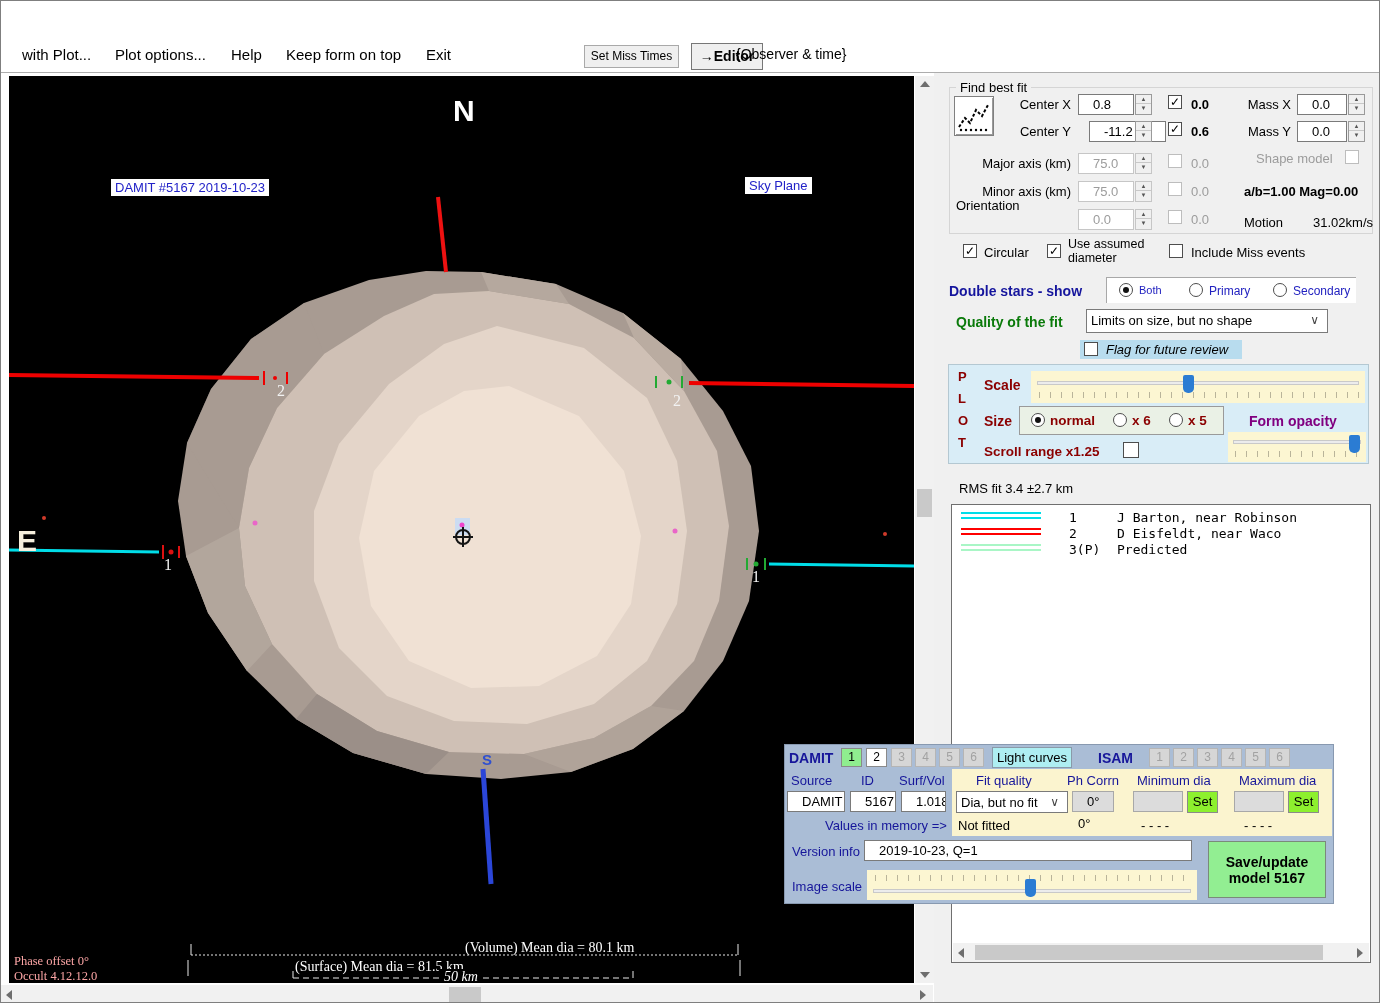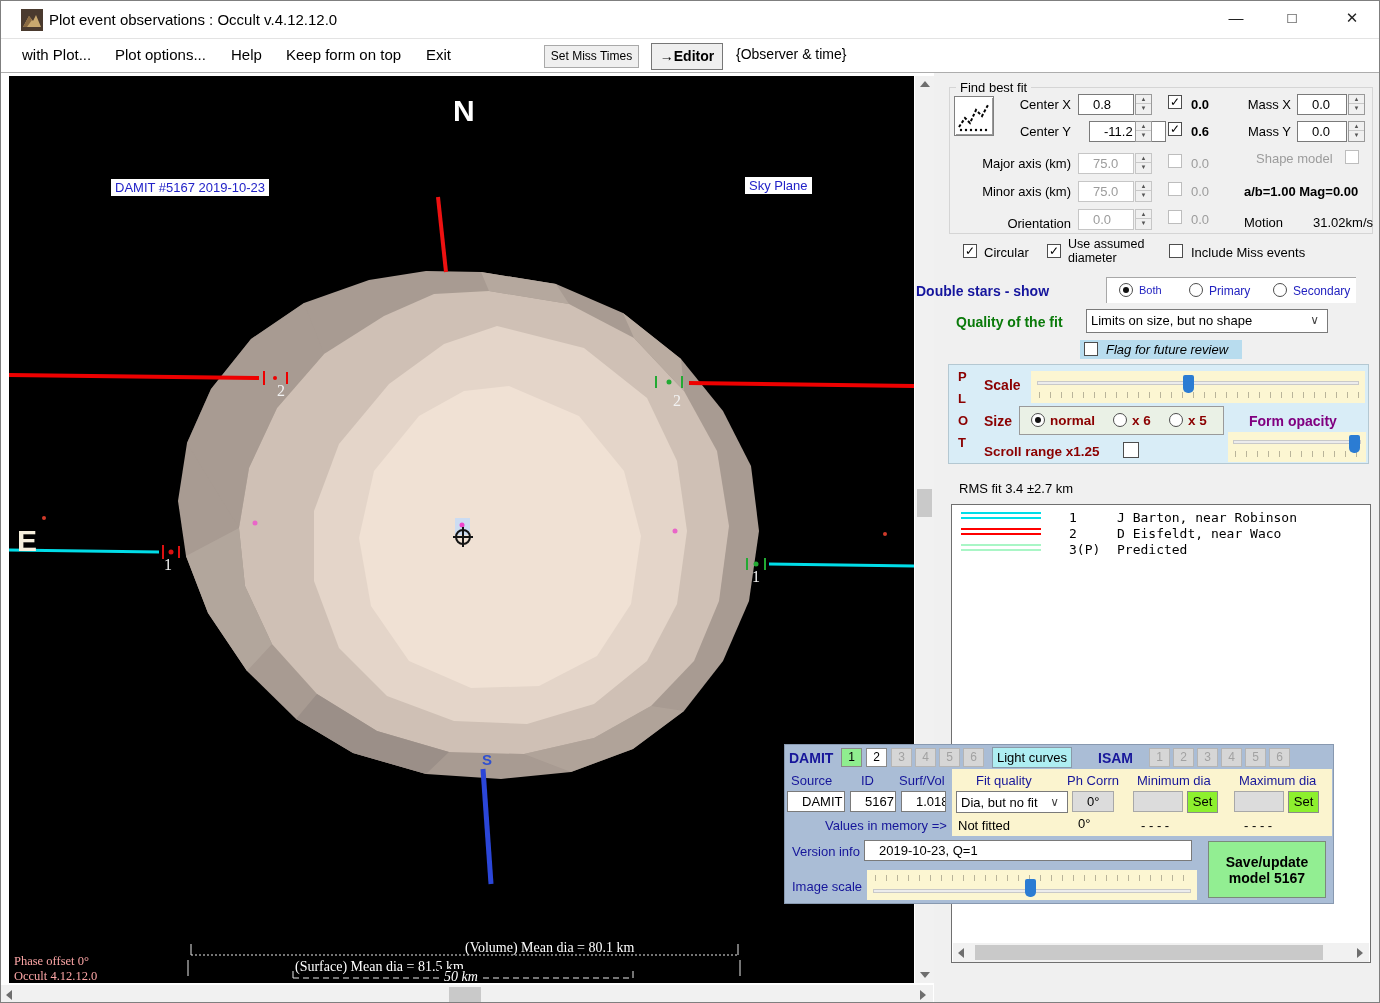"Plot event observations : Occult" div.titlebar { html: <div> <svg> <rect></rect> <path></path> <path></path> </svg> <span>Plot event observations : Occult v.4.12.12.0</span> <span>—</span> <span>□</span> <span>✕</span> </div> -> none }
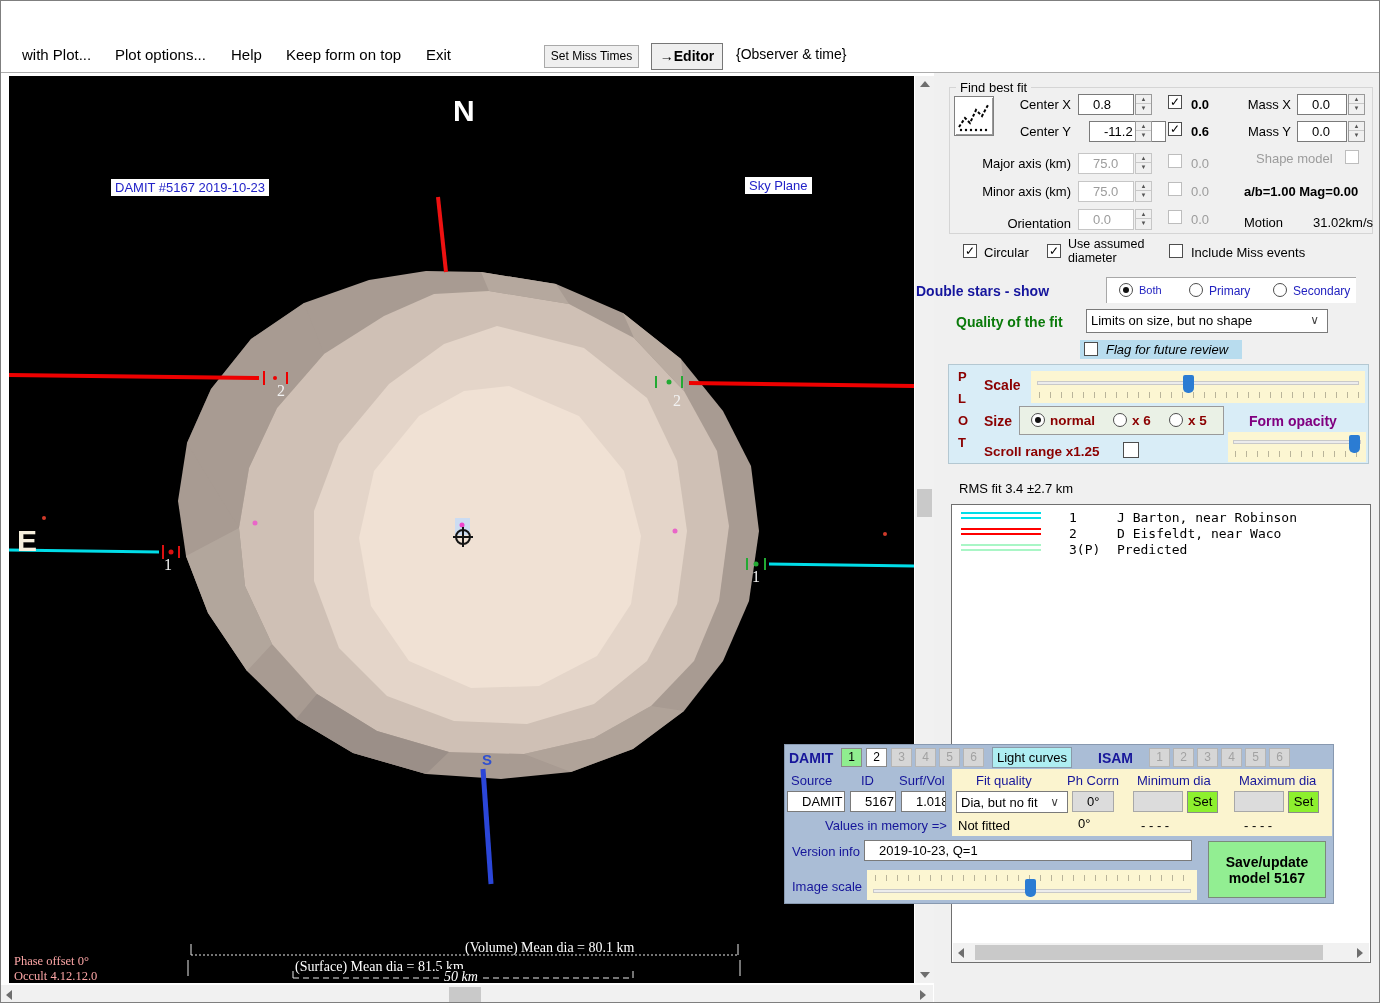"Set Miss Times" .btn { margin-left: none -> 40px }
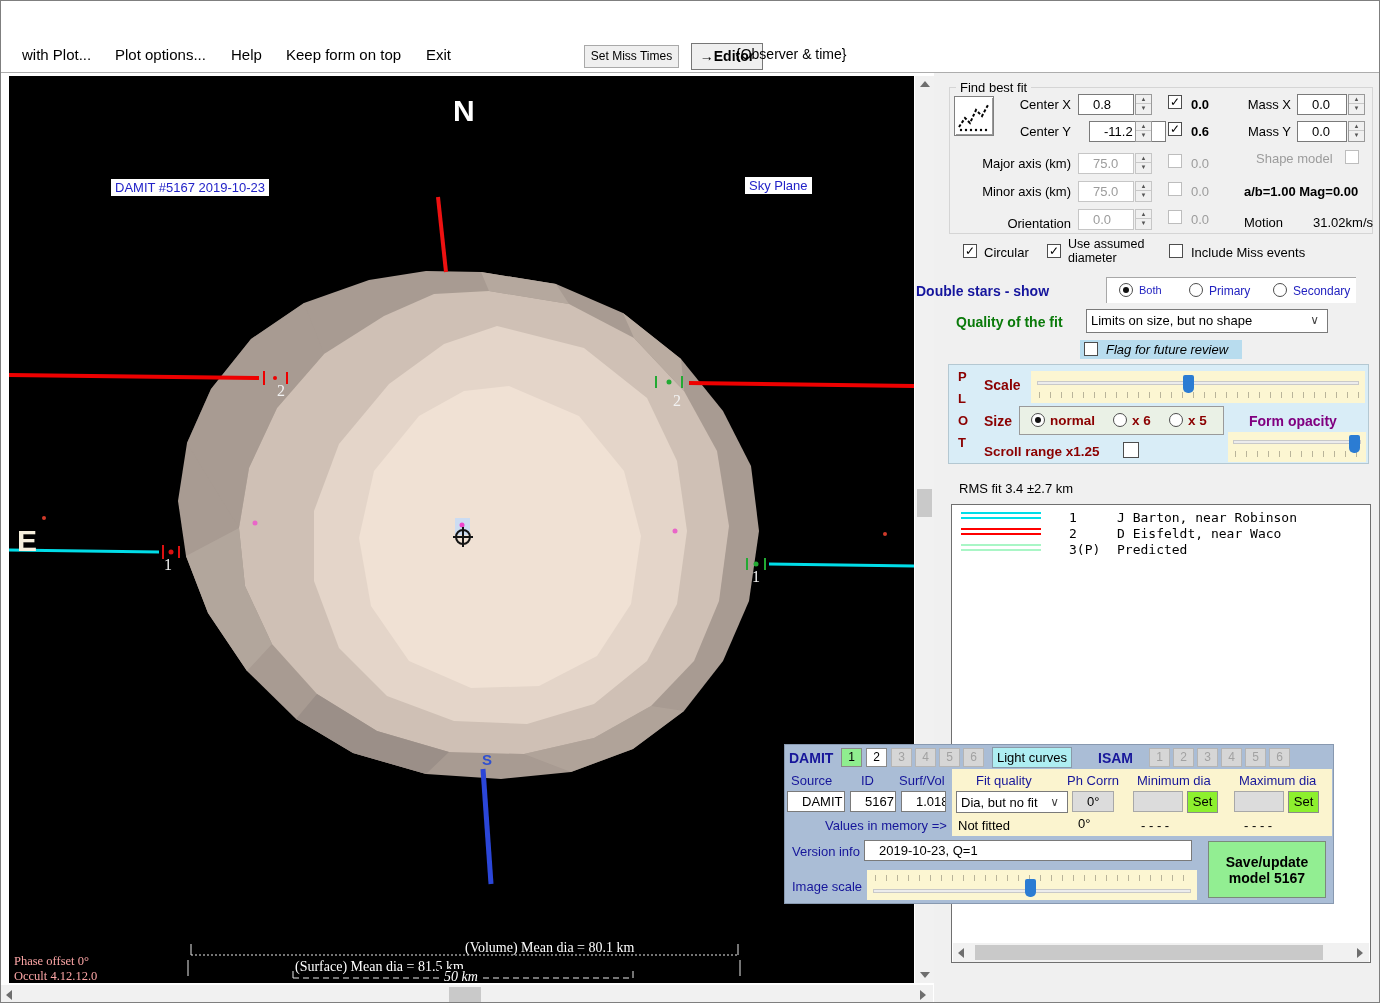"Orientation" div.lbl { text-align: right -> none; top: 215px -> 197px }
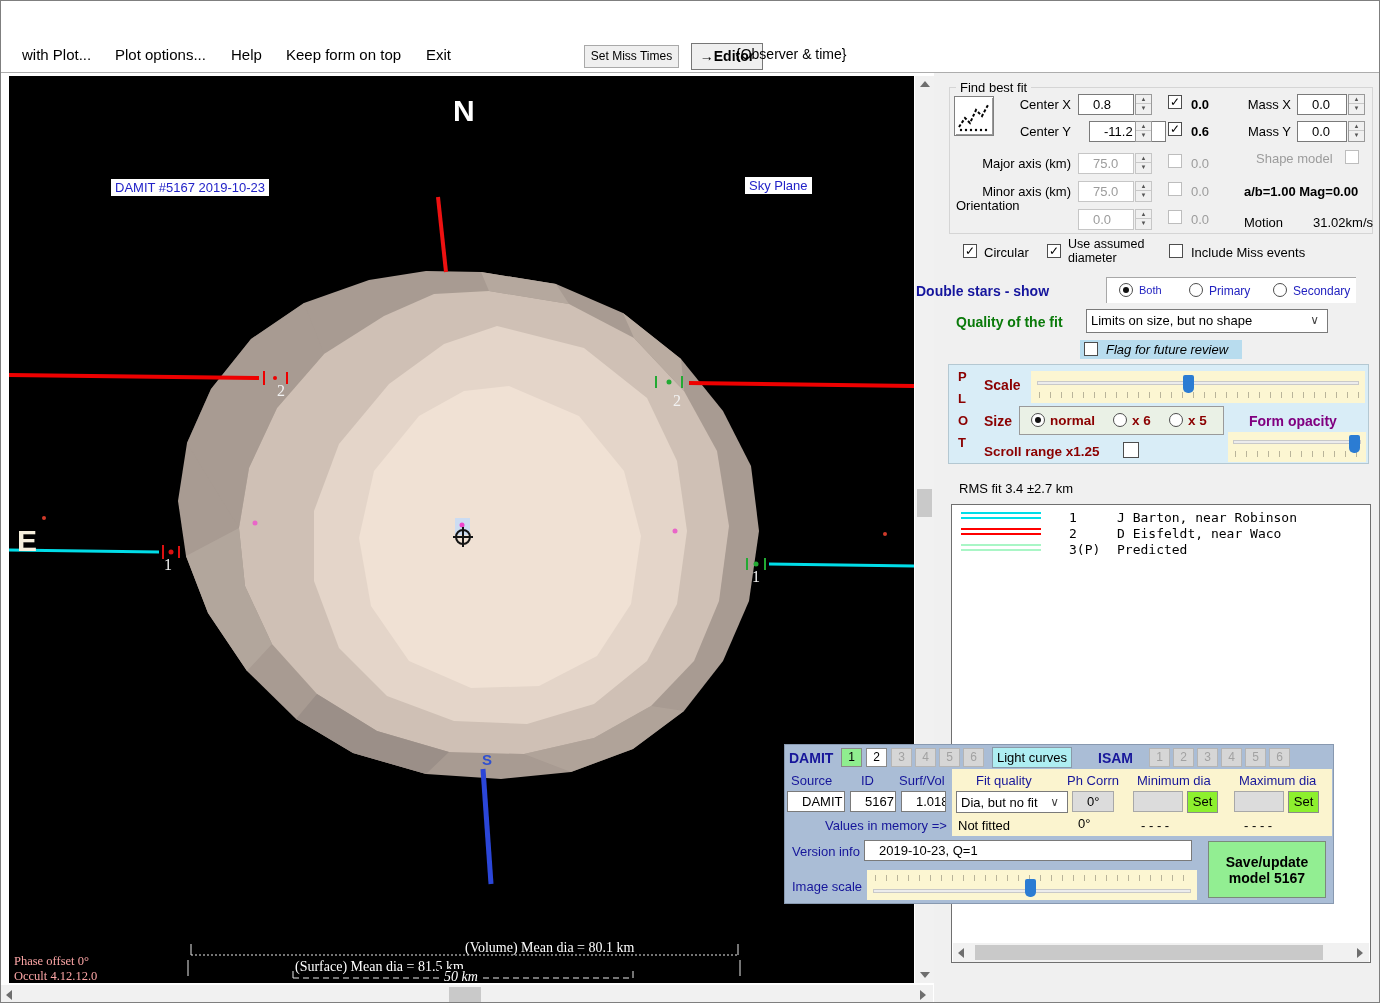"Double stars - show" div.lbl { left: 915px -> 948px }
